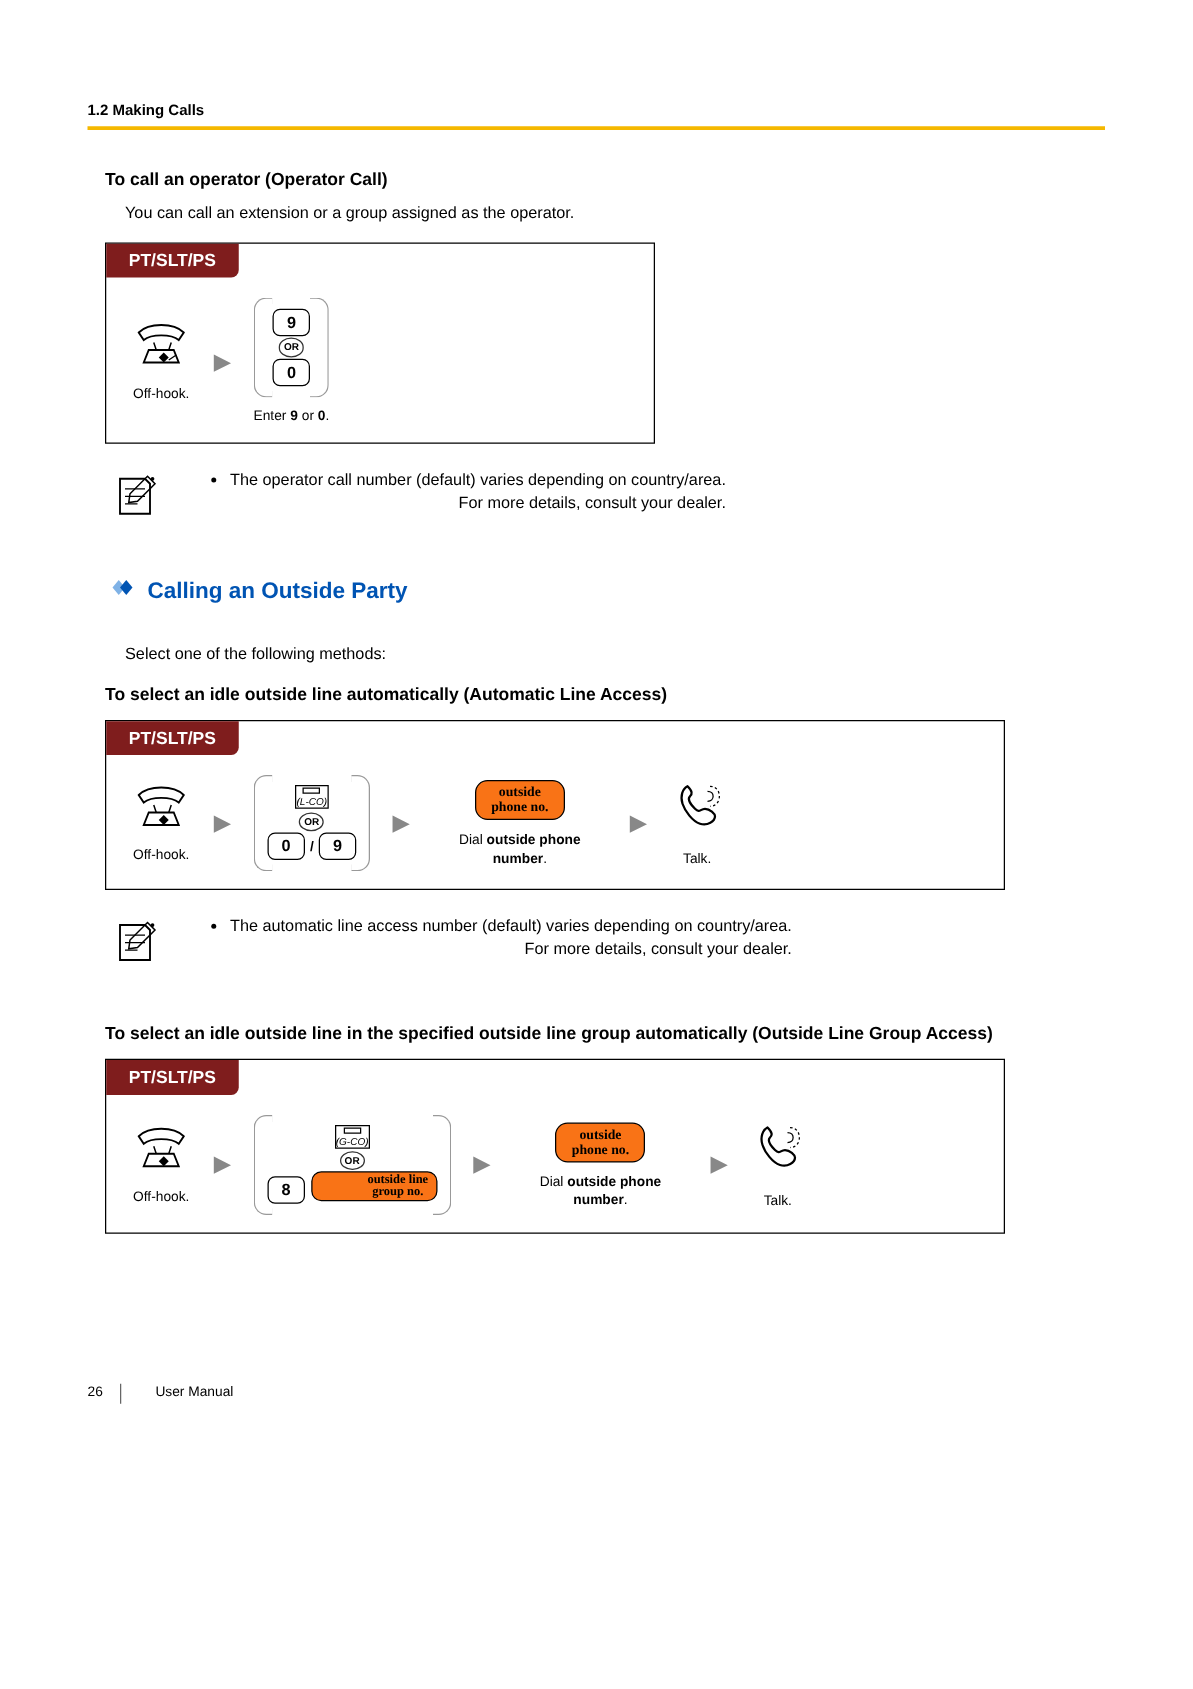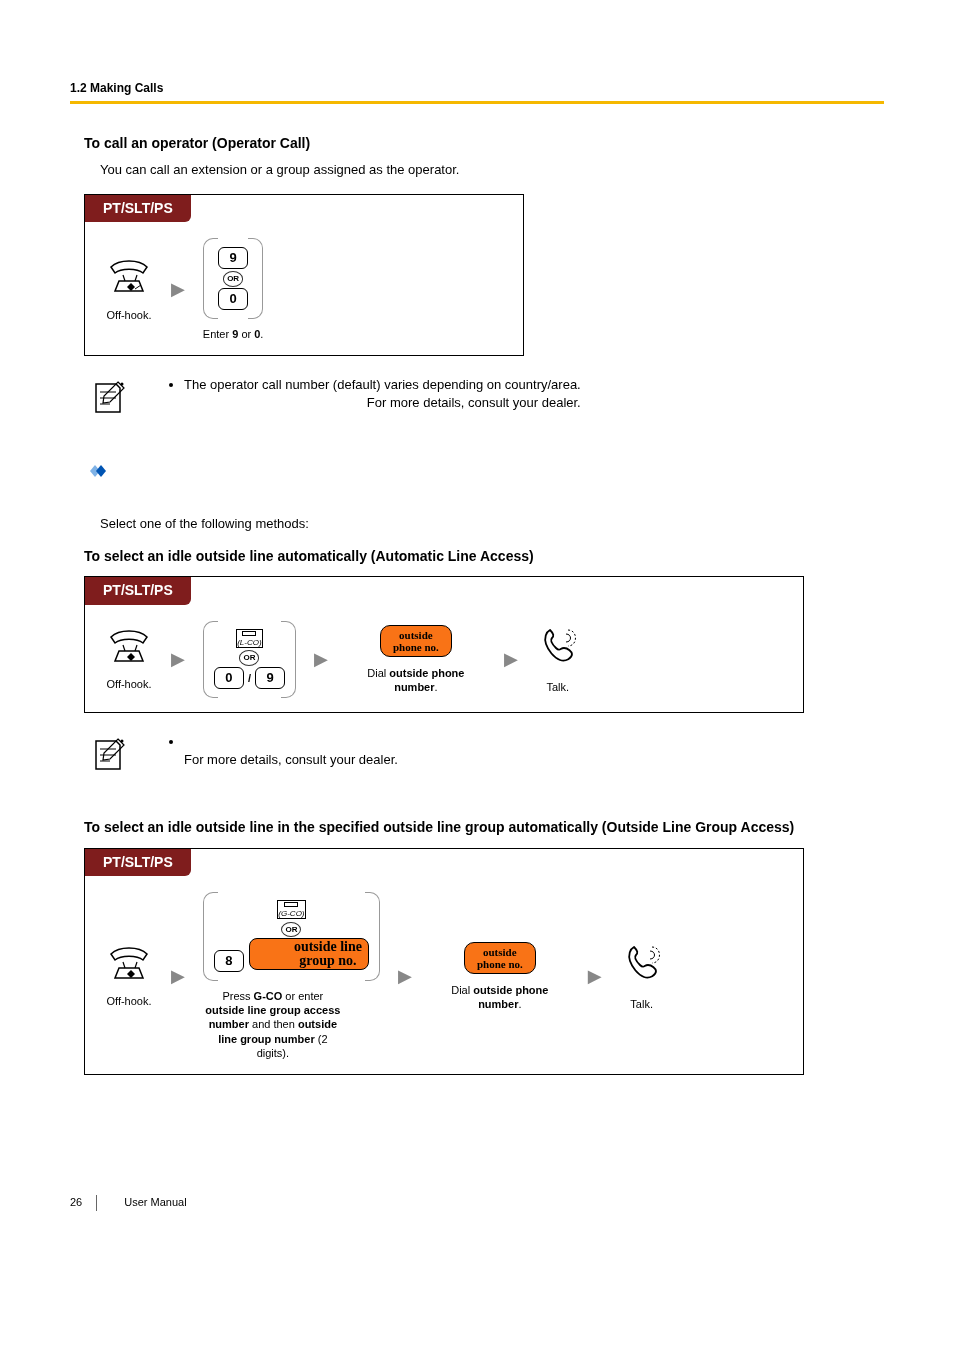"Calling an Outside Party" span { html: none -> <span>Calling an Outside Party</span> }
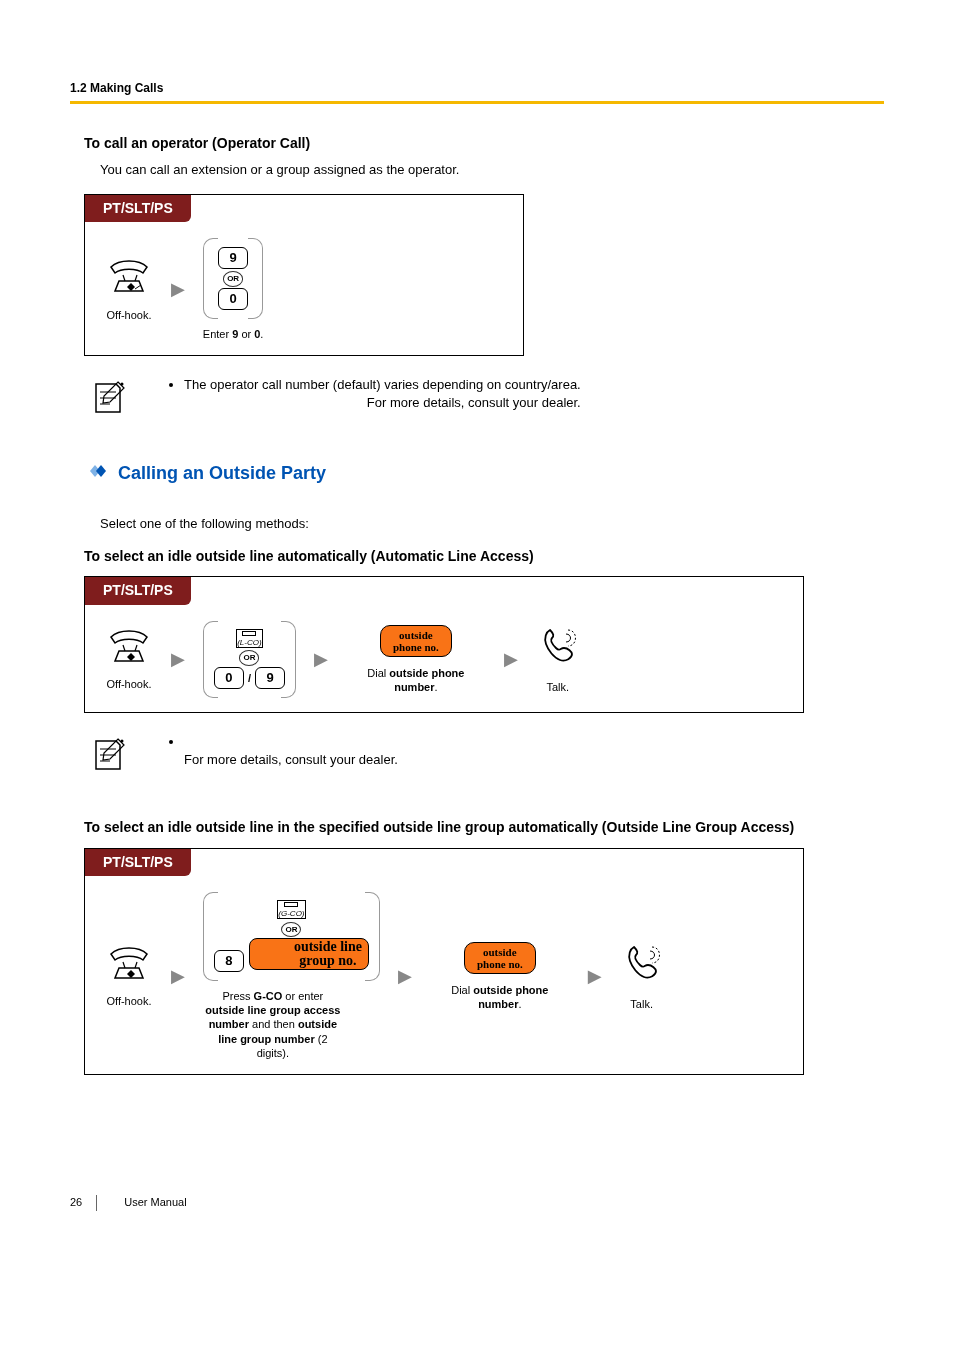"The automatic line access number" span { html: none -> <span>The automatic line access number (default) varies depending on country/area.</span> }
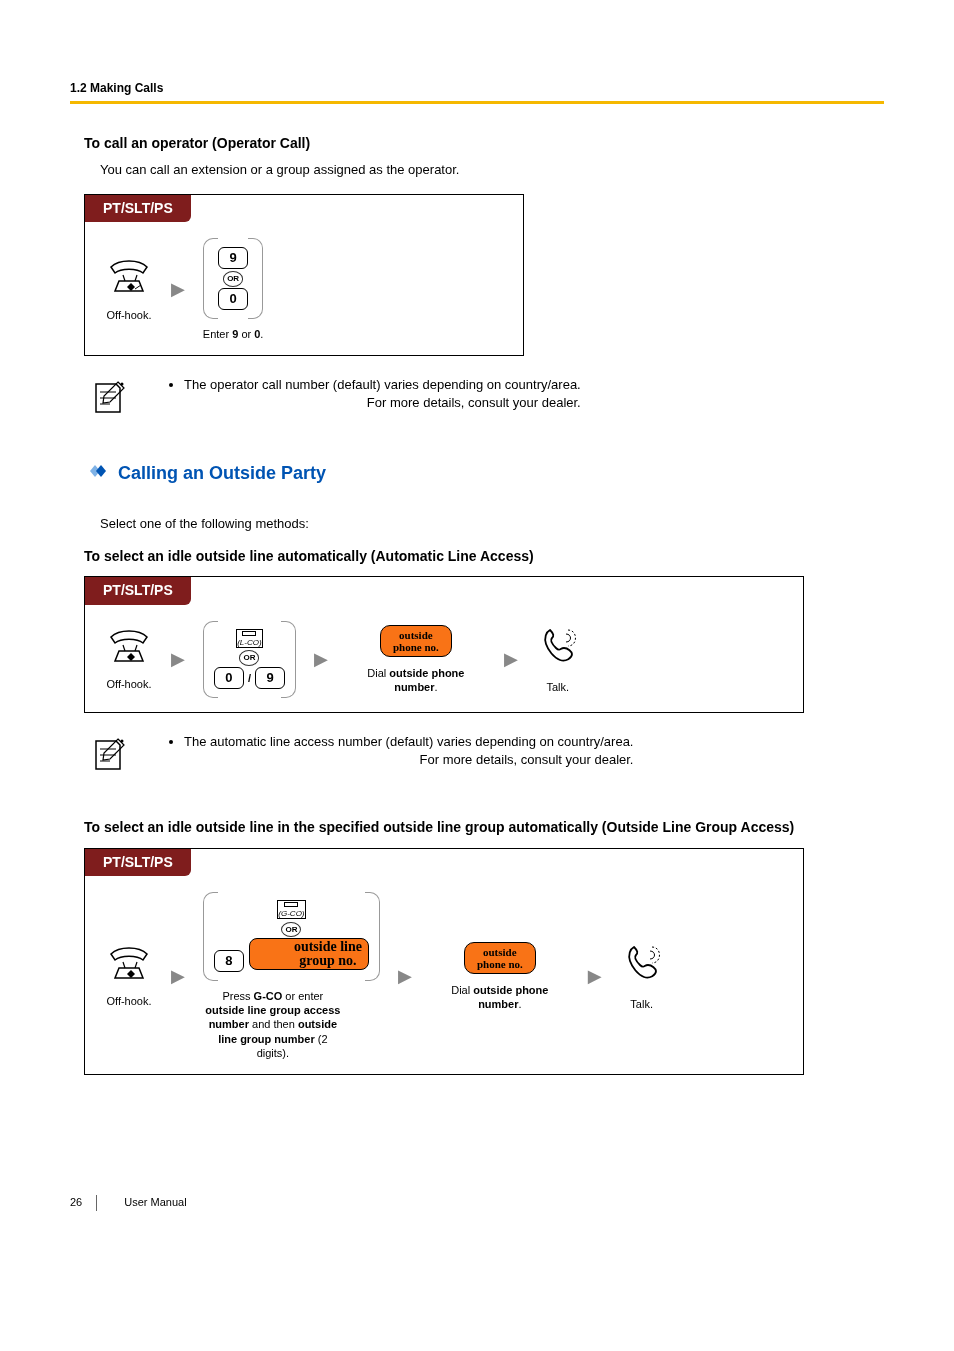"outside line" span.small-round-label { font-size: 14px -> 10px }
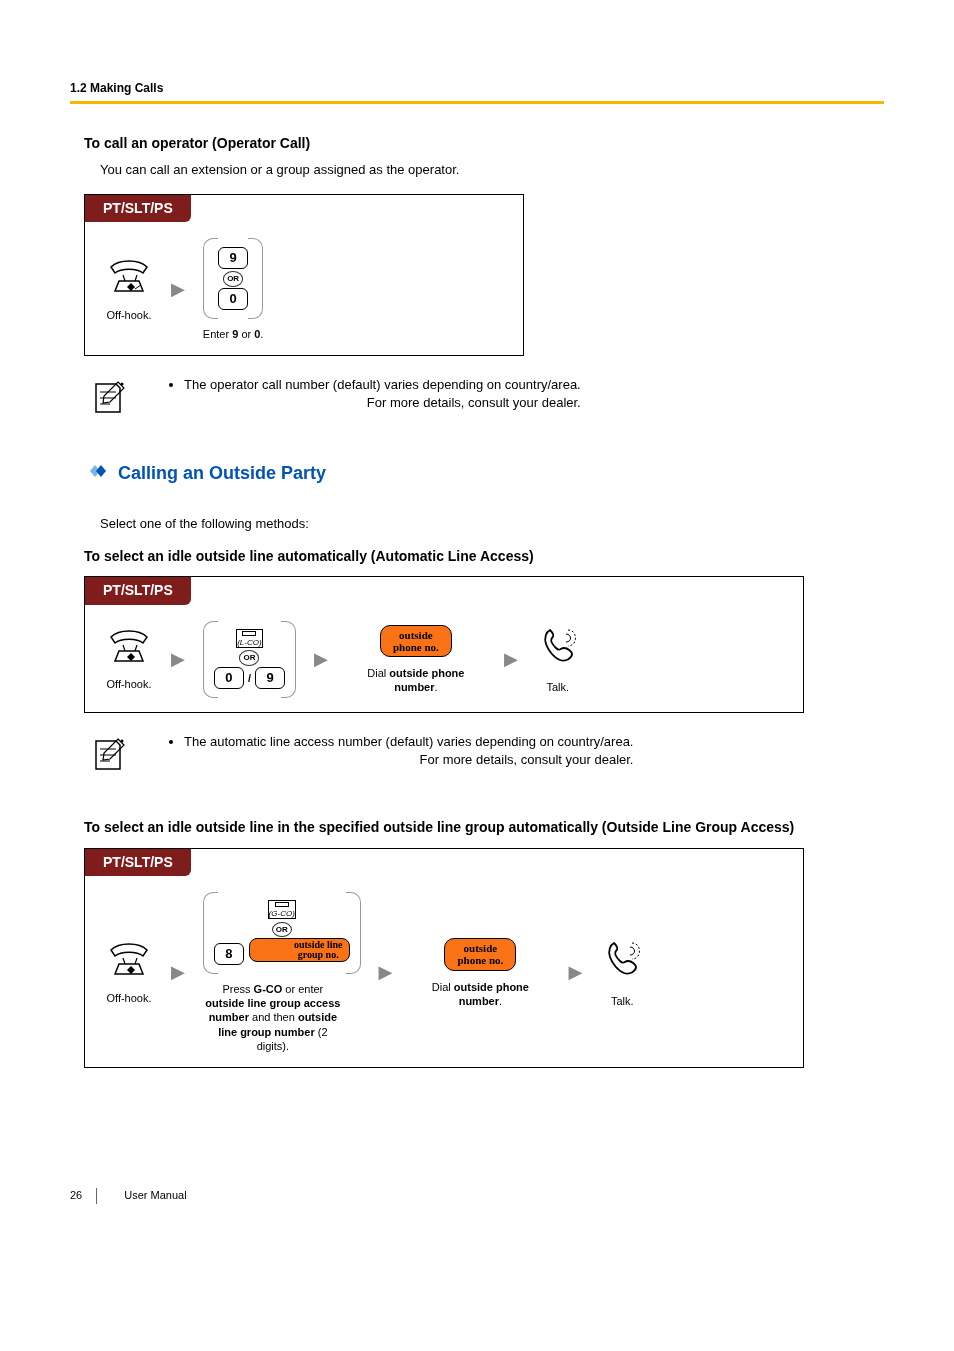"Press G-CO or enter outside" div.step-caption { html: <div> <span>Press </span><b>G-CO</b><span> or enter </span><b>outside line group access number</b><span> and then </span><b>outside line group number</b><span> (2 digits).</span> </div> -> none }
